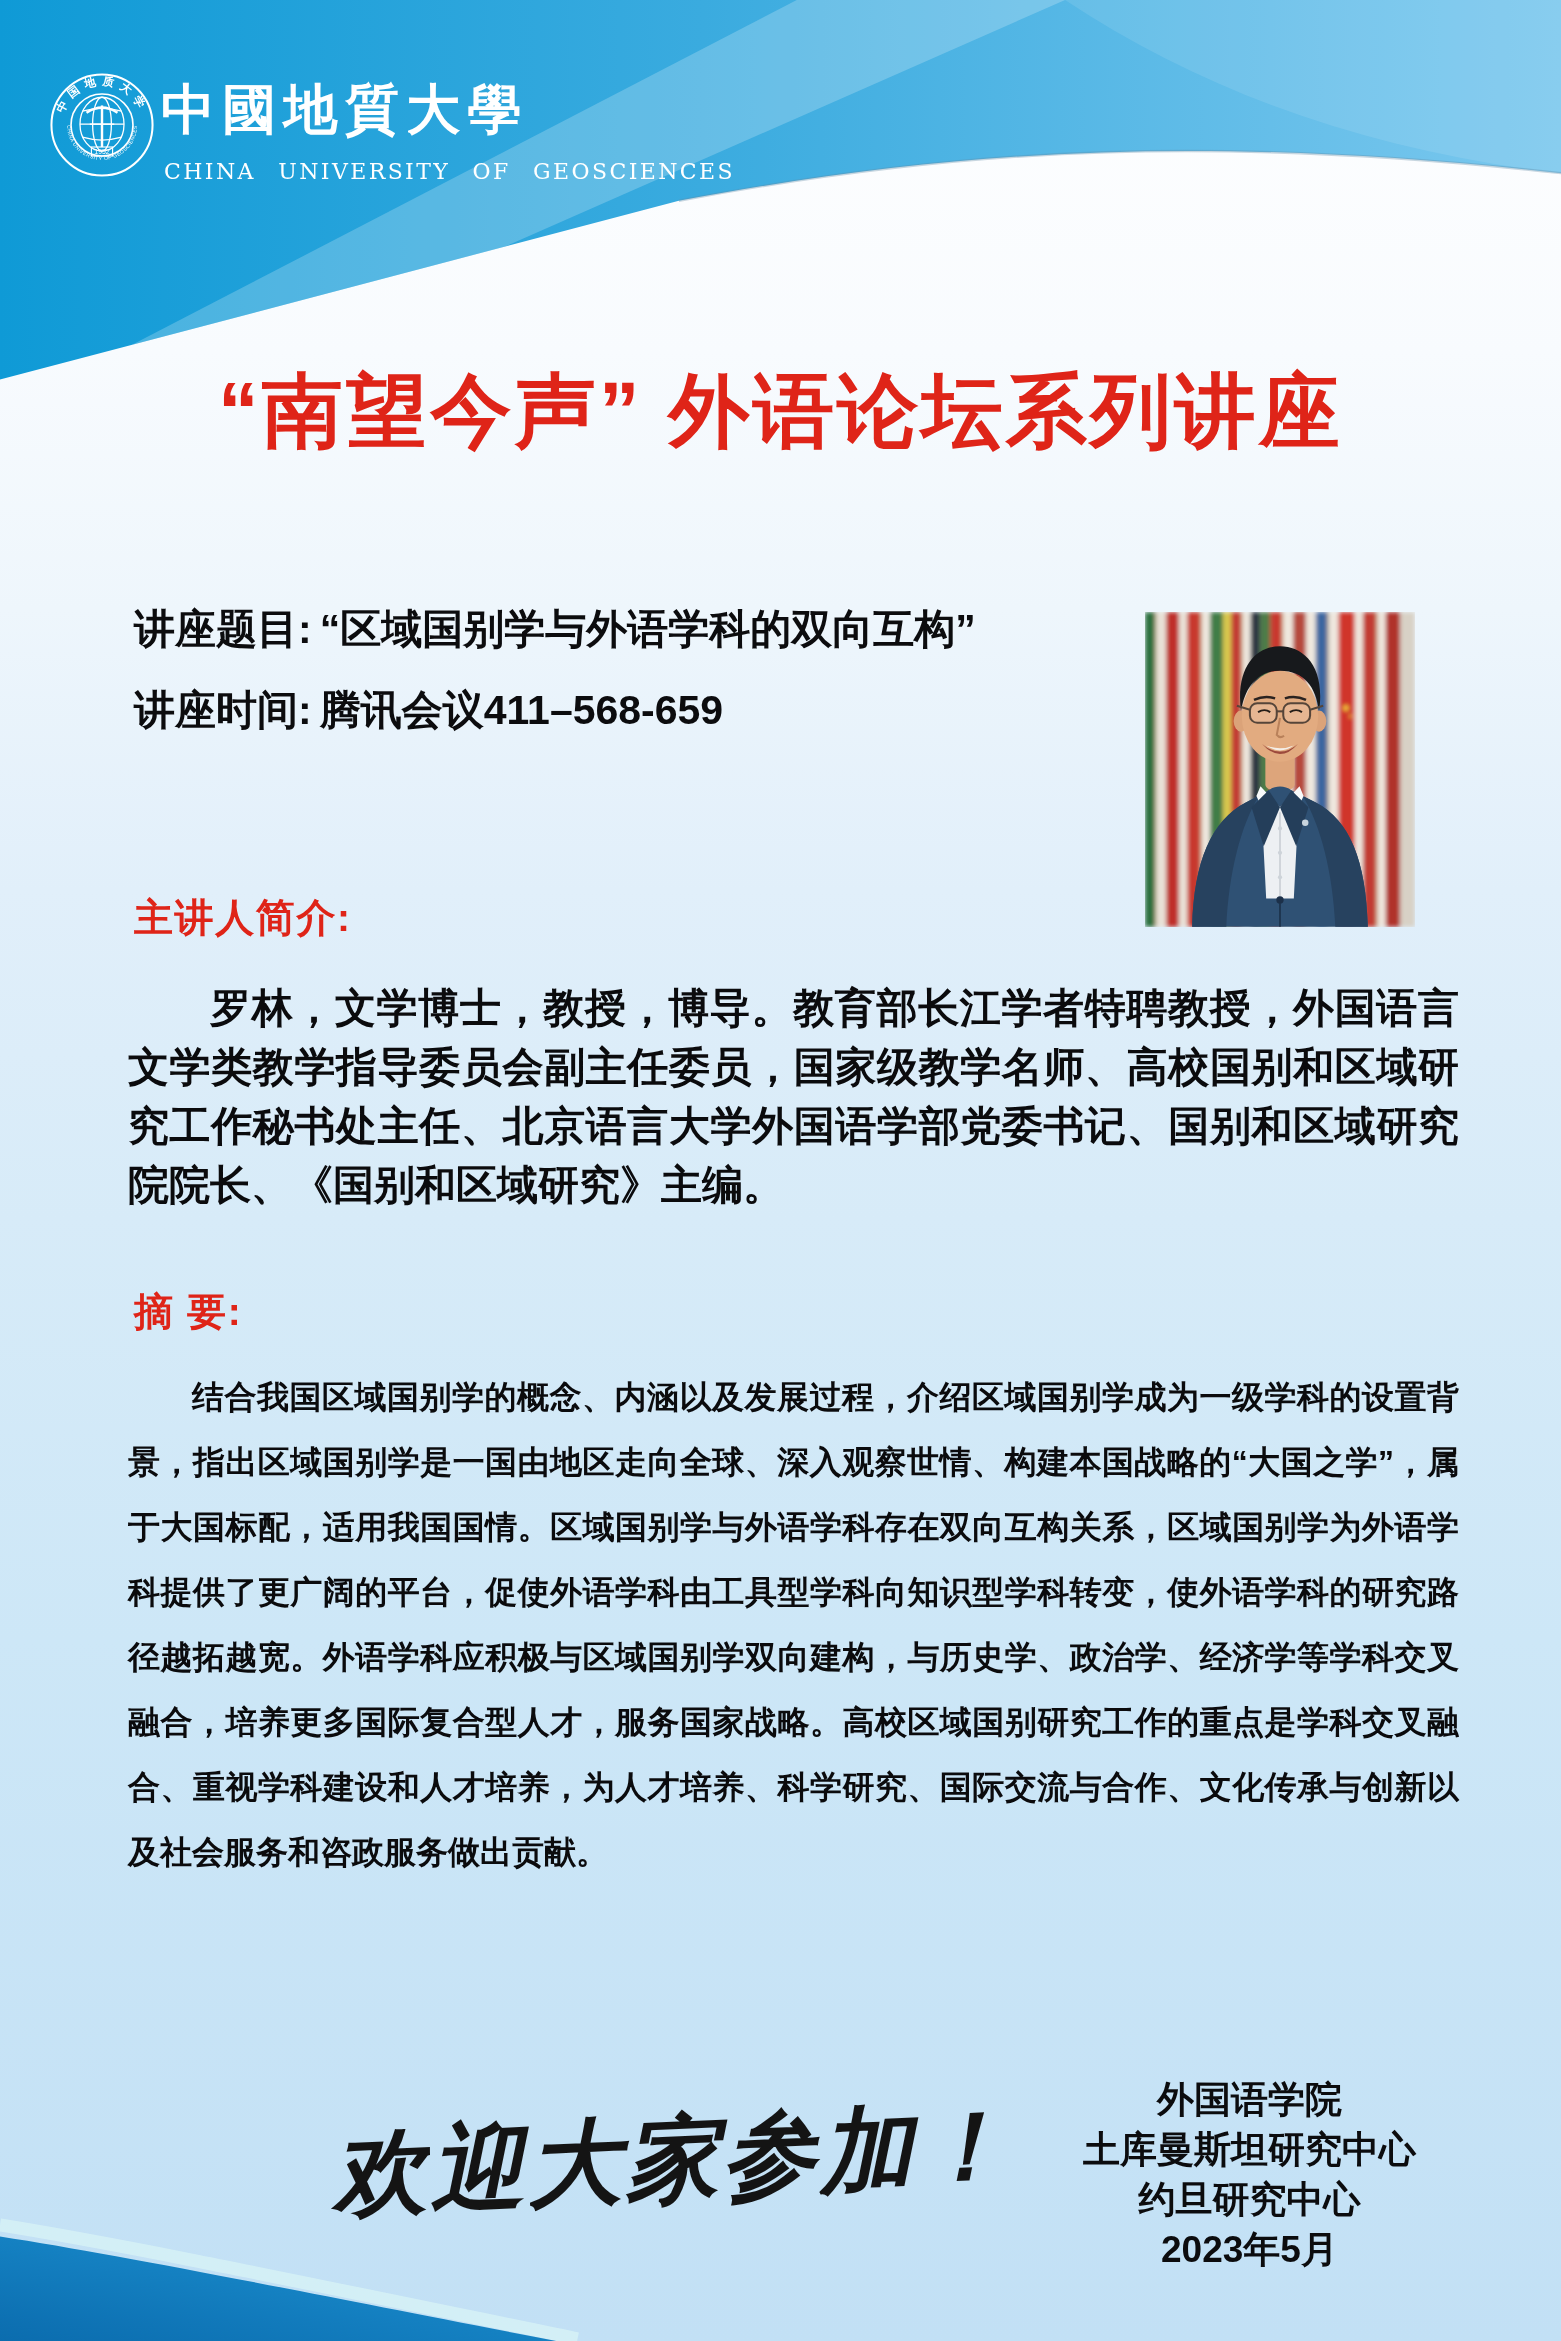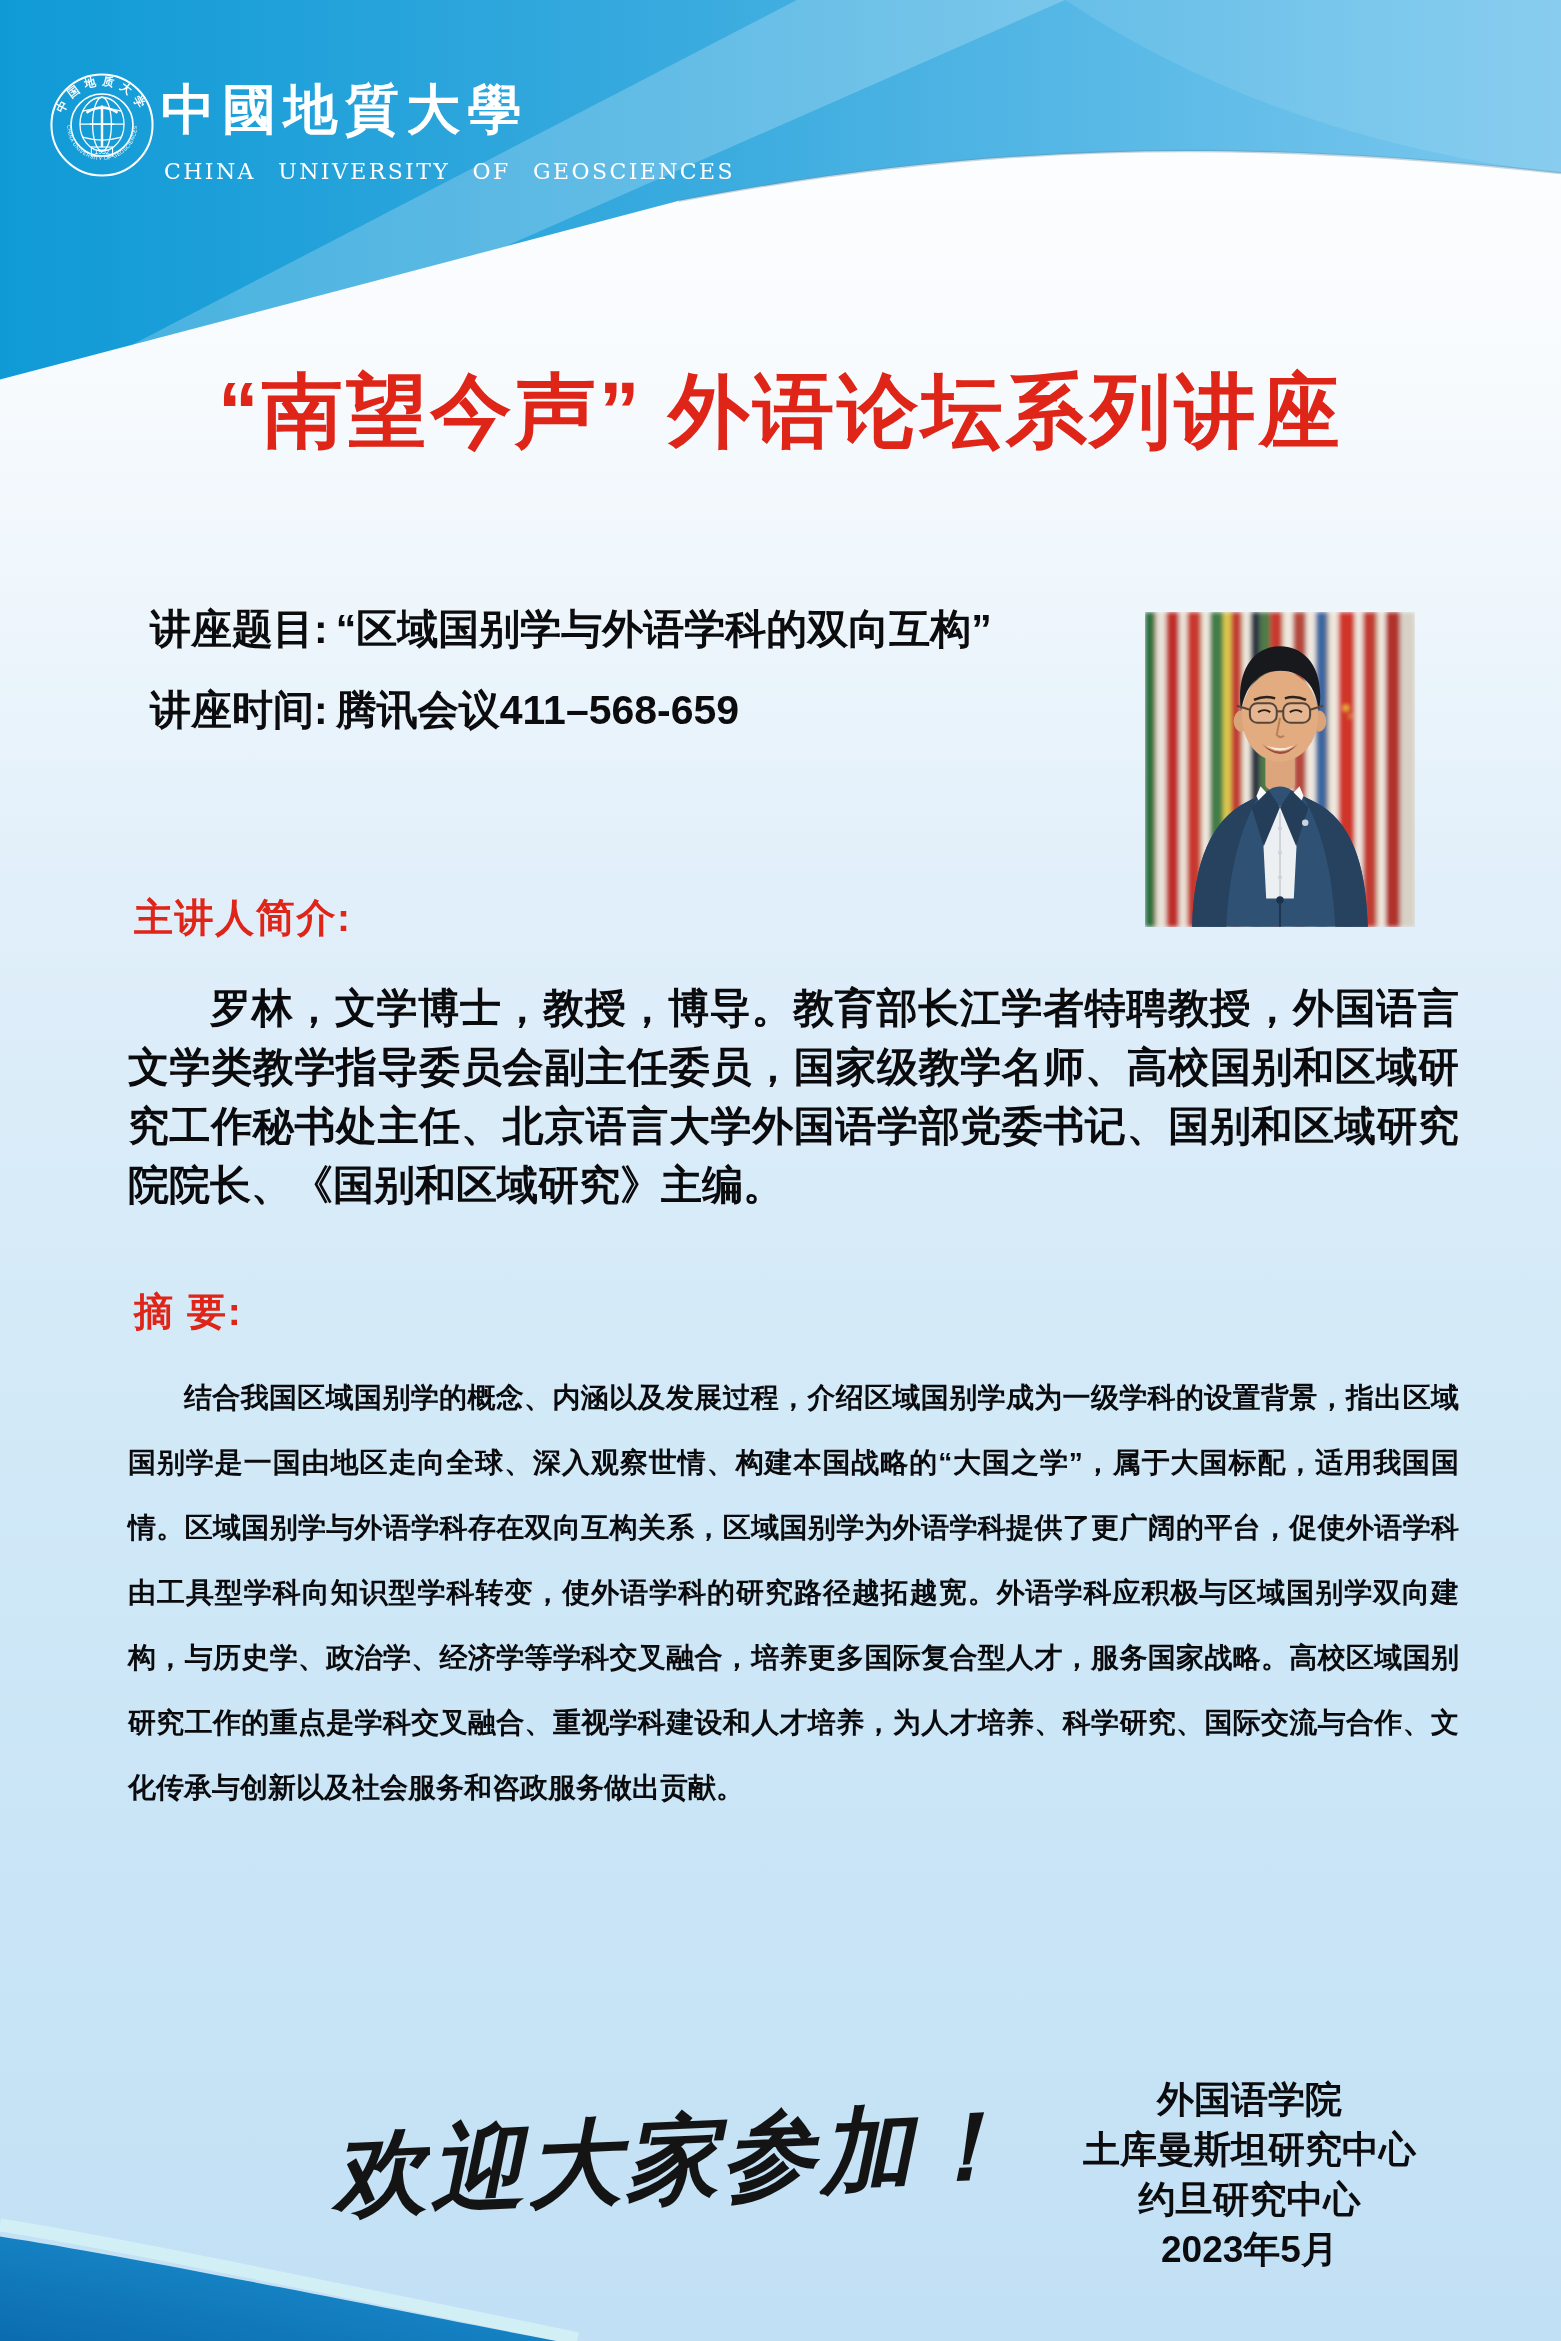"讲座题目: “区域国别学与外语学科的双向互构”" .detail-row { margin-left: 16px -> none }
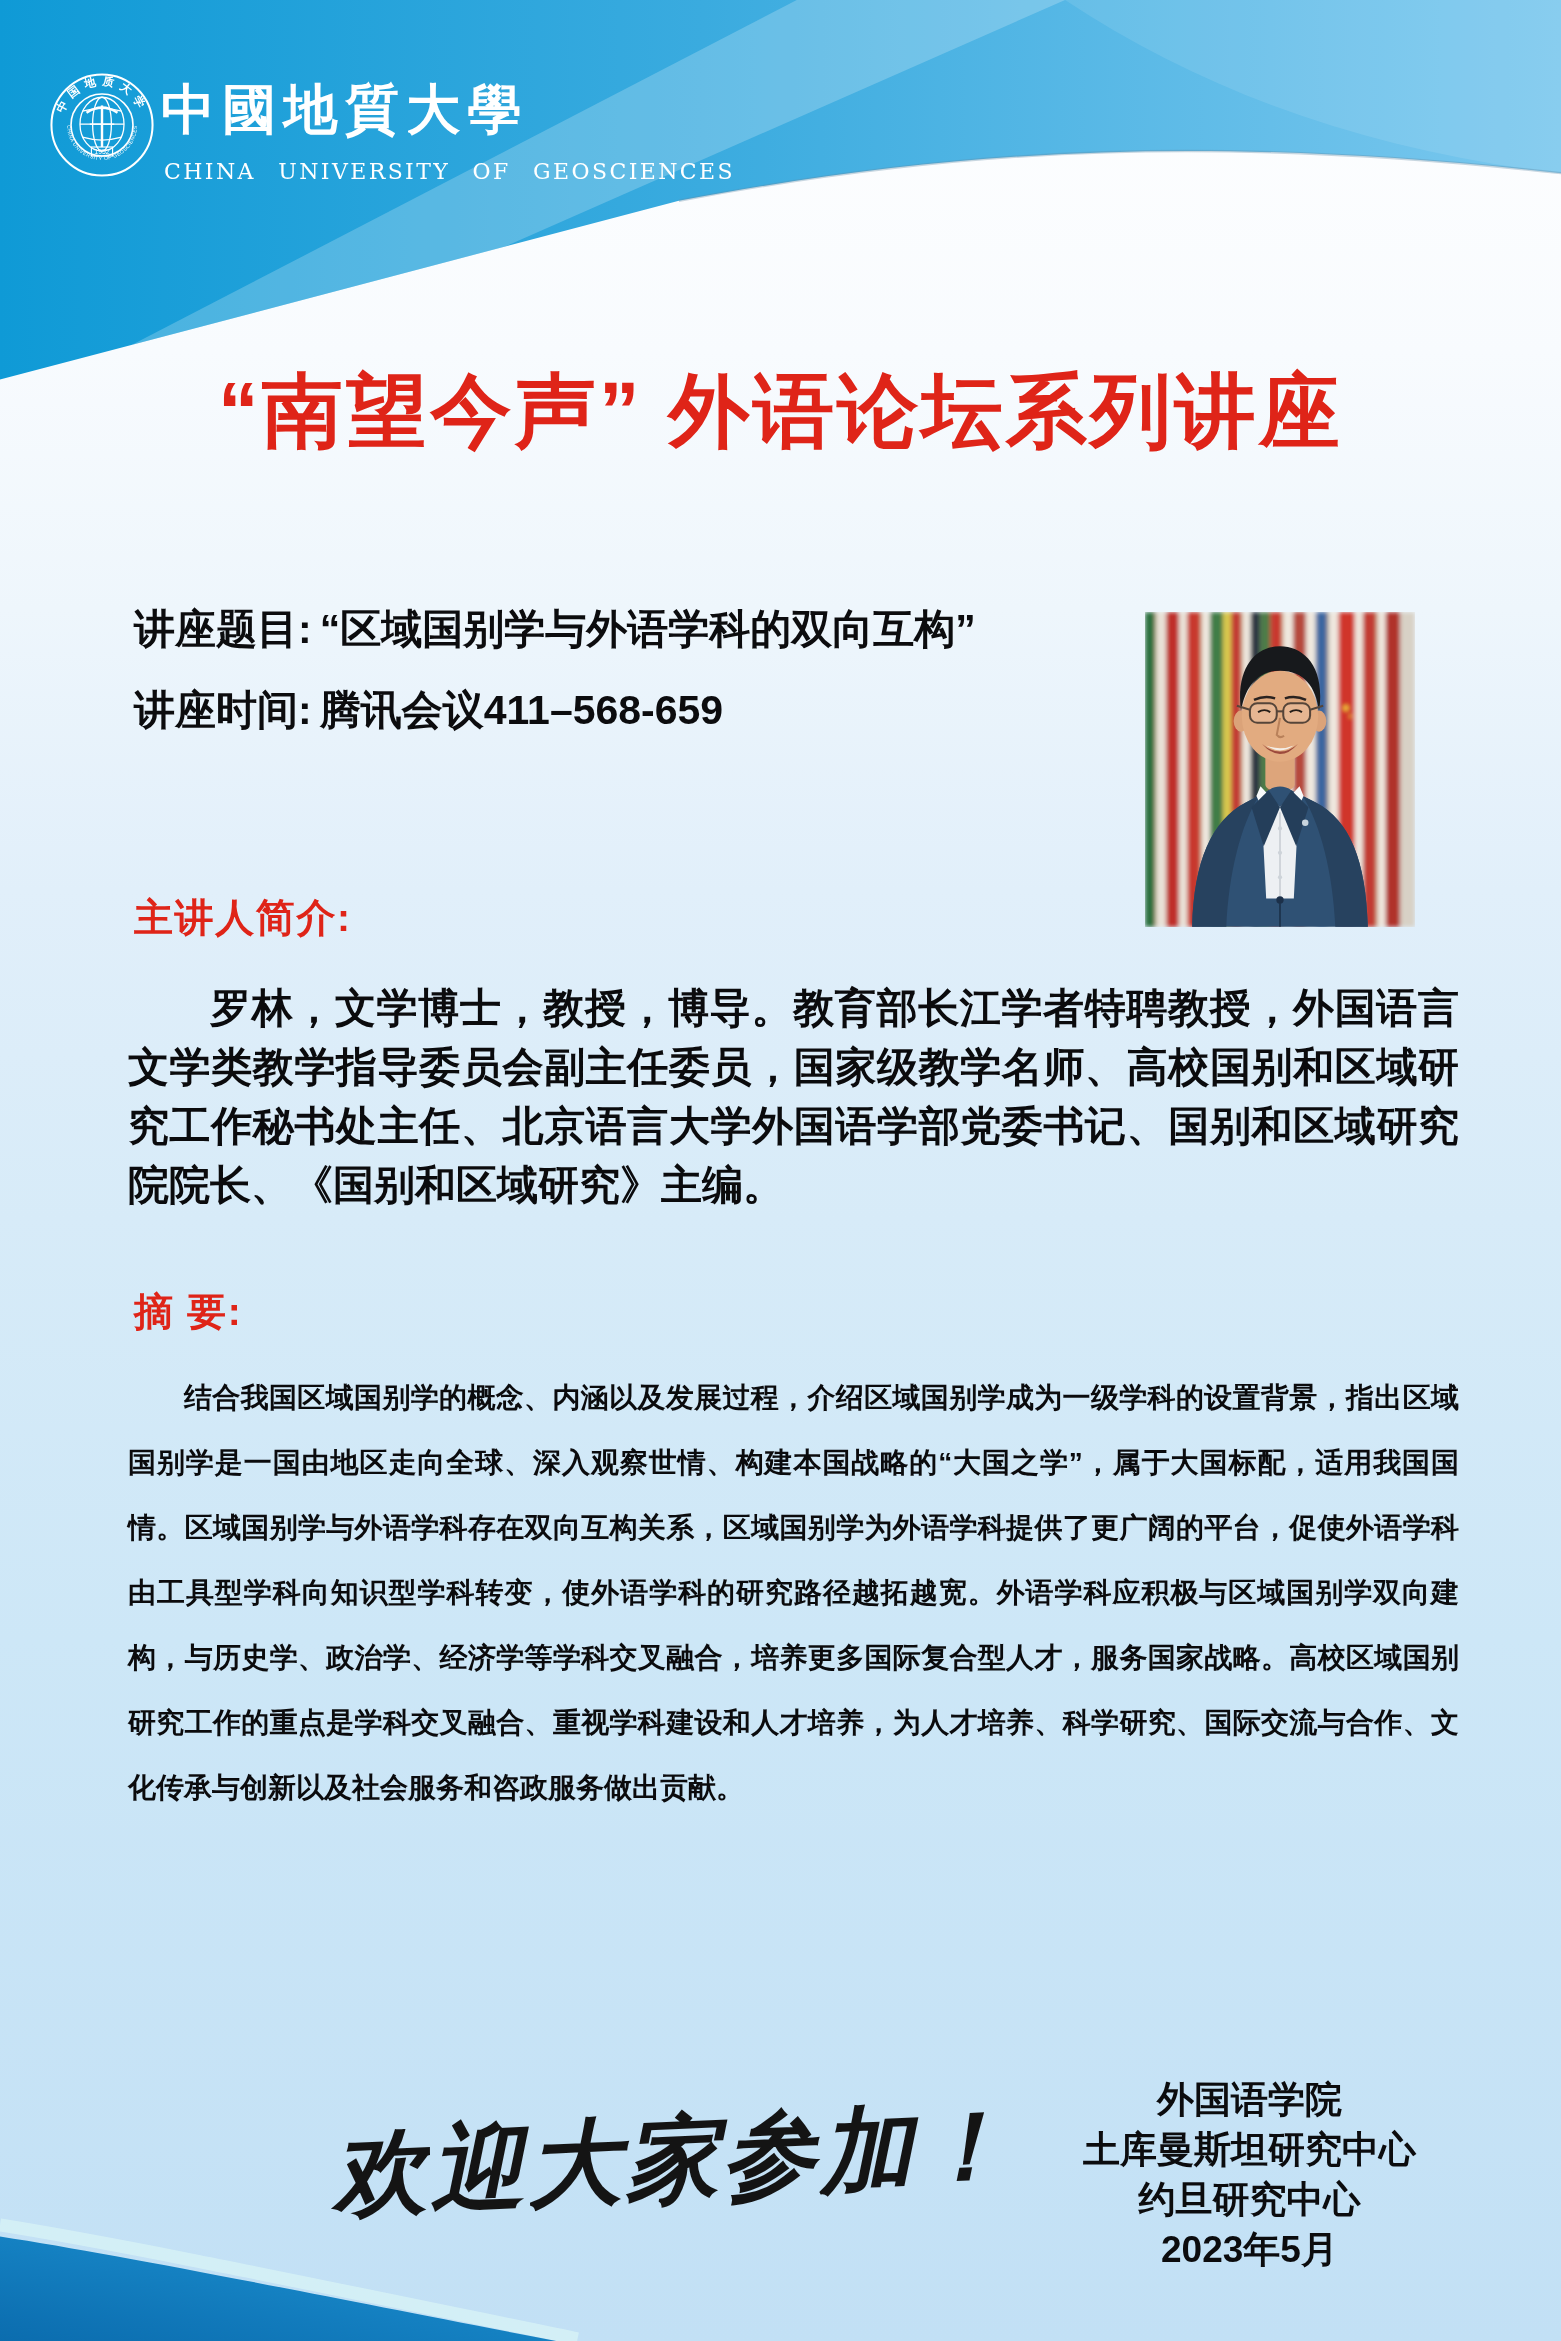"结合我国区域国别学的概念、内涵以及发展过程，介绍区域国别学成为一级学科的设置背景" .abstract { font-size: 28px -> 32px }
